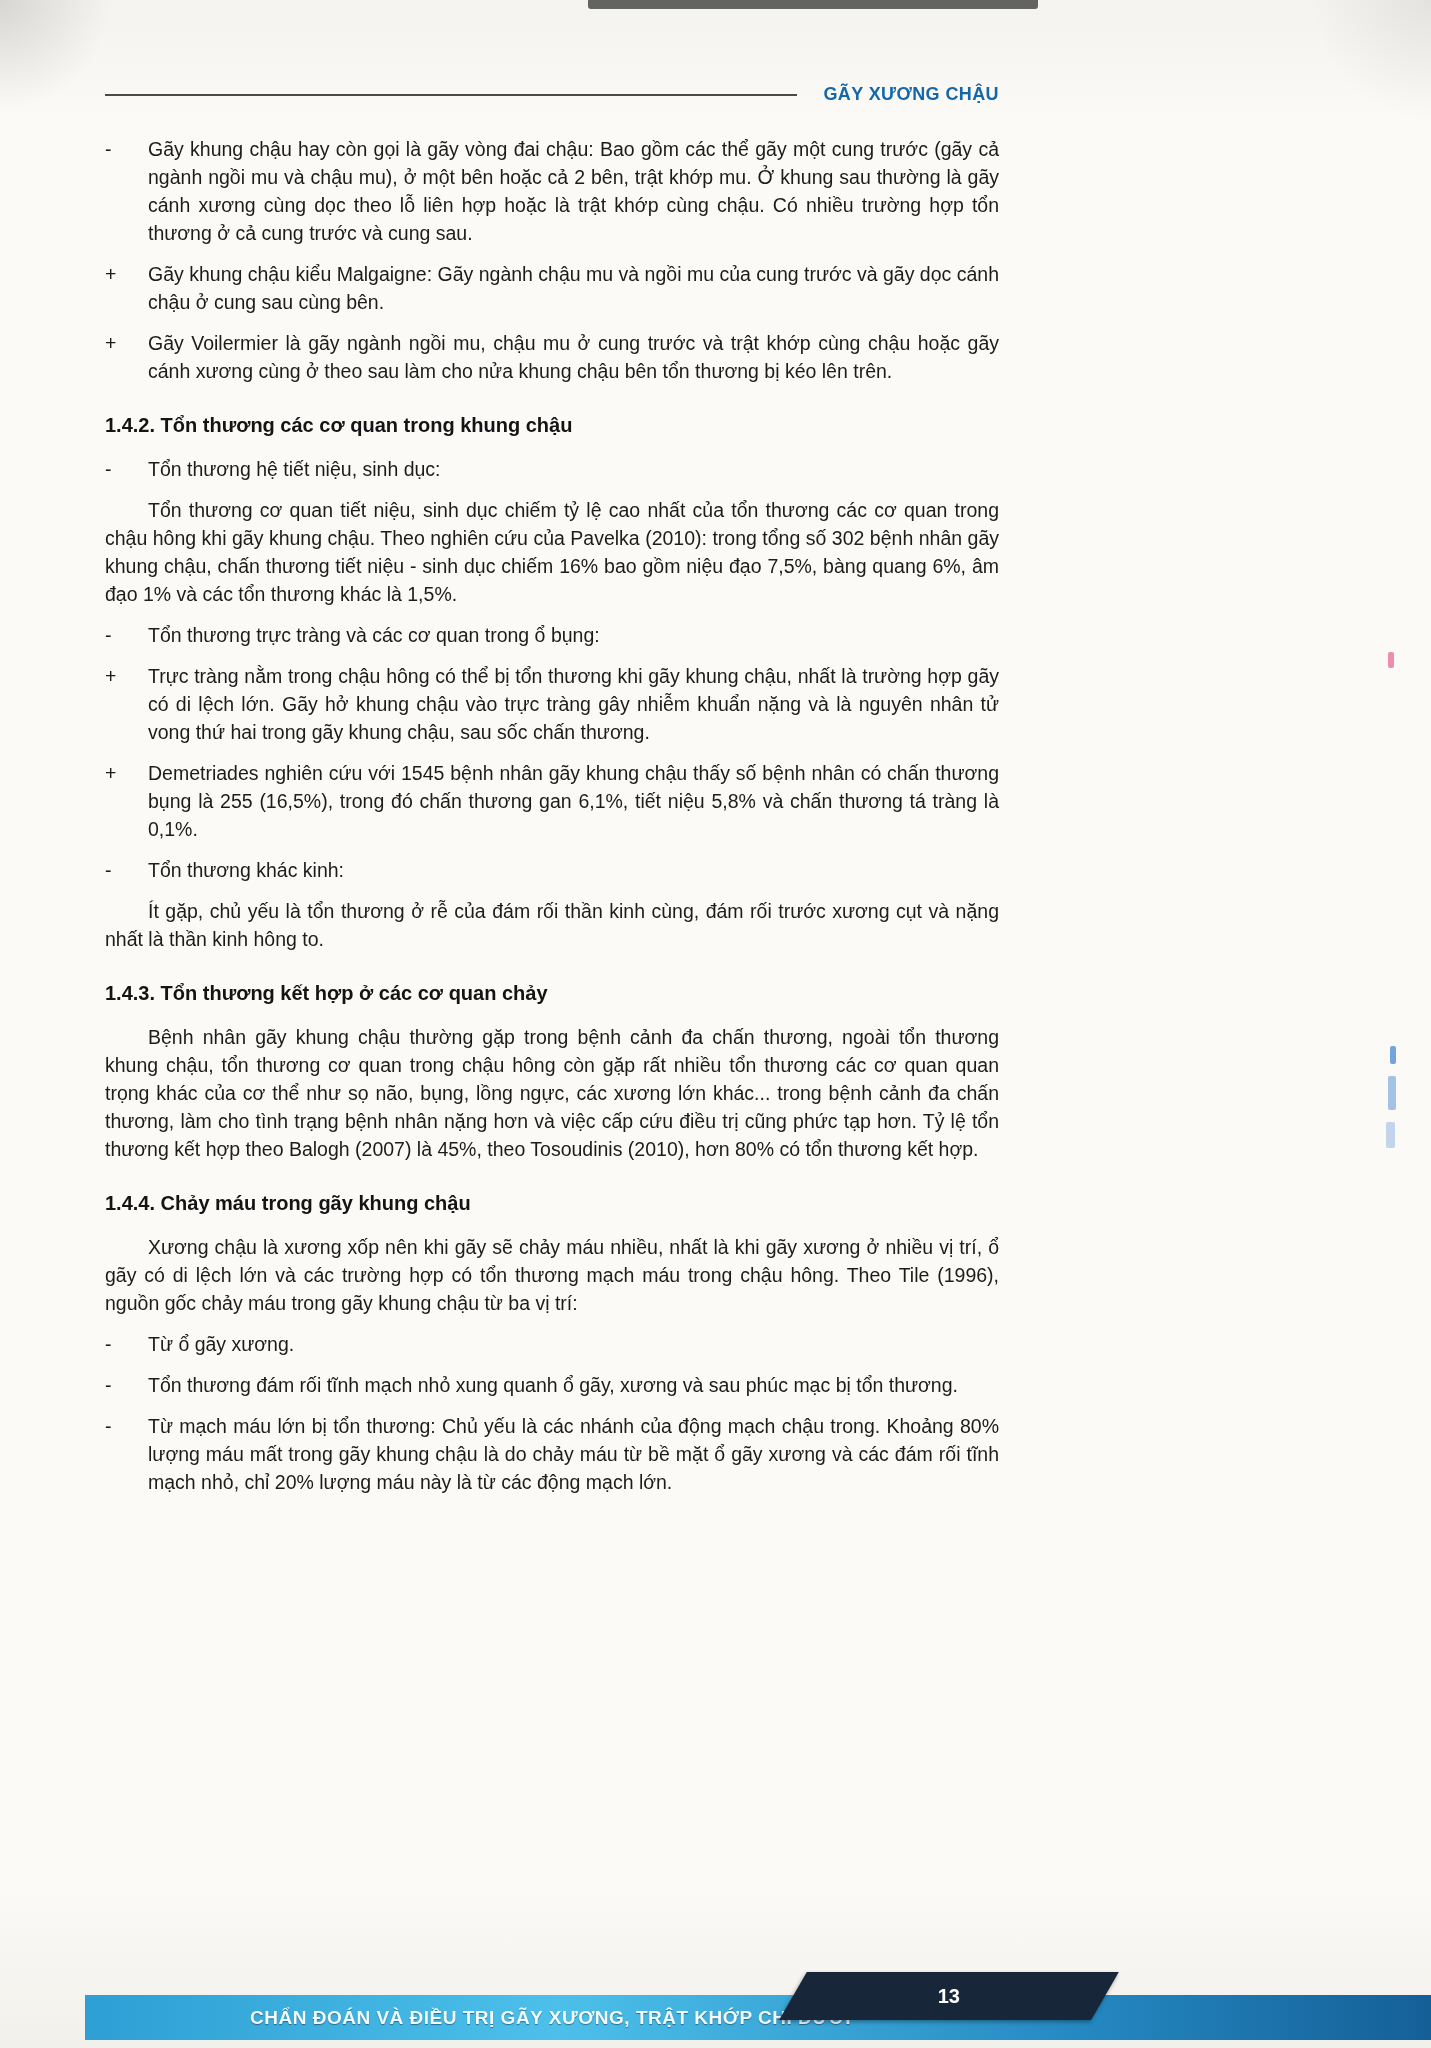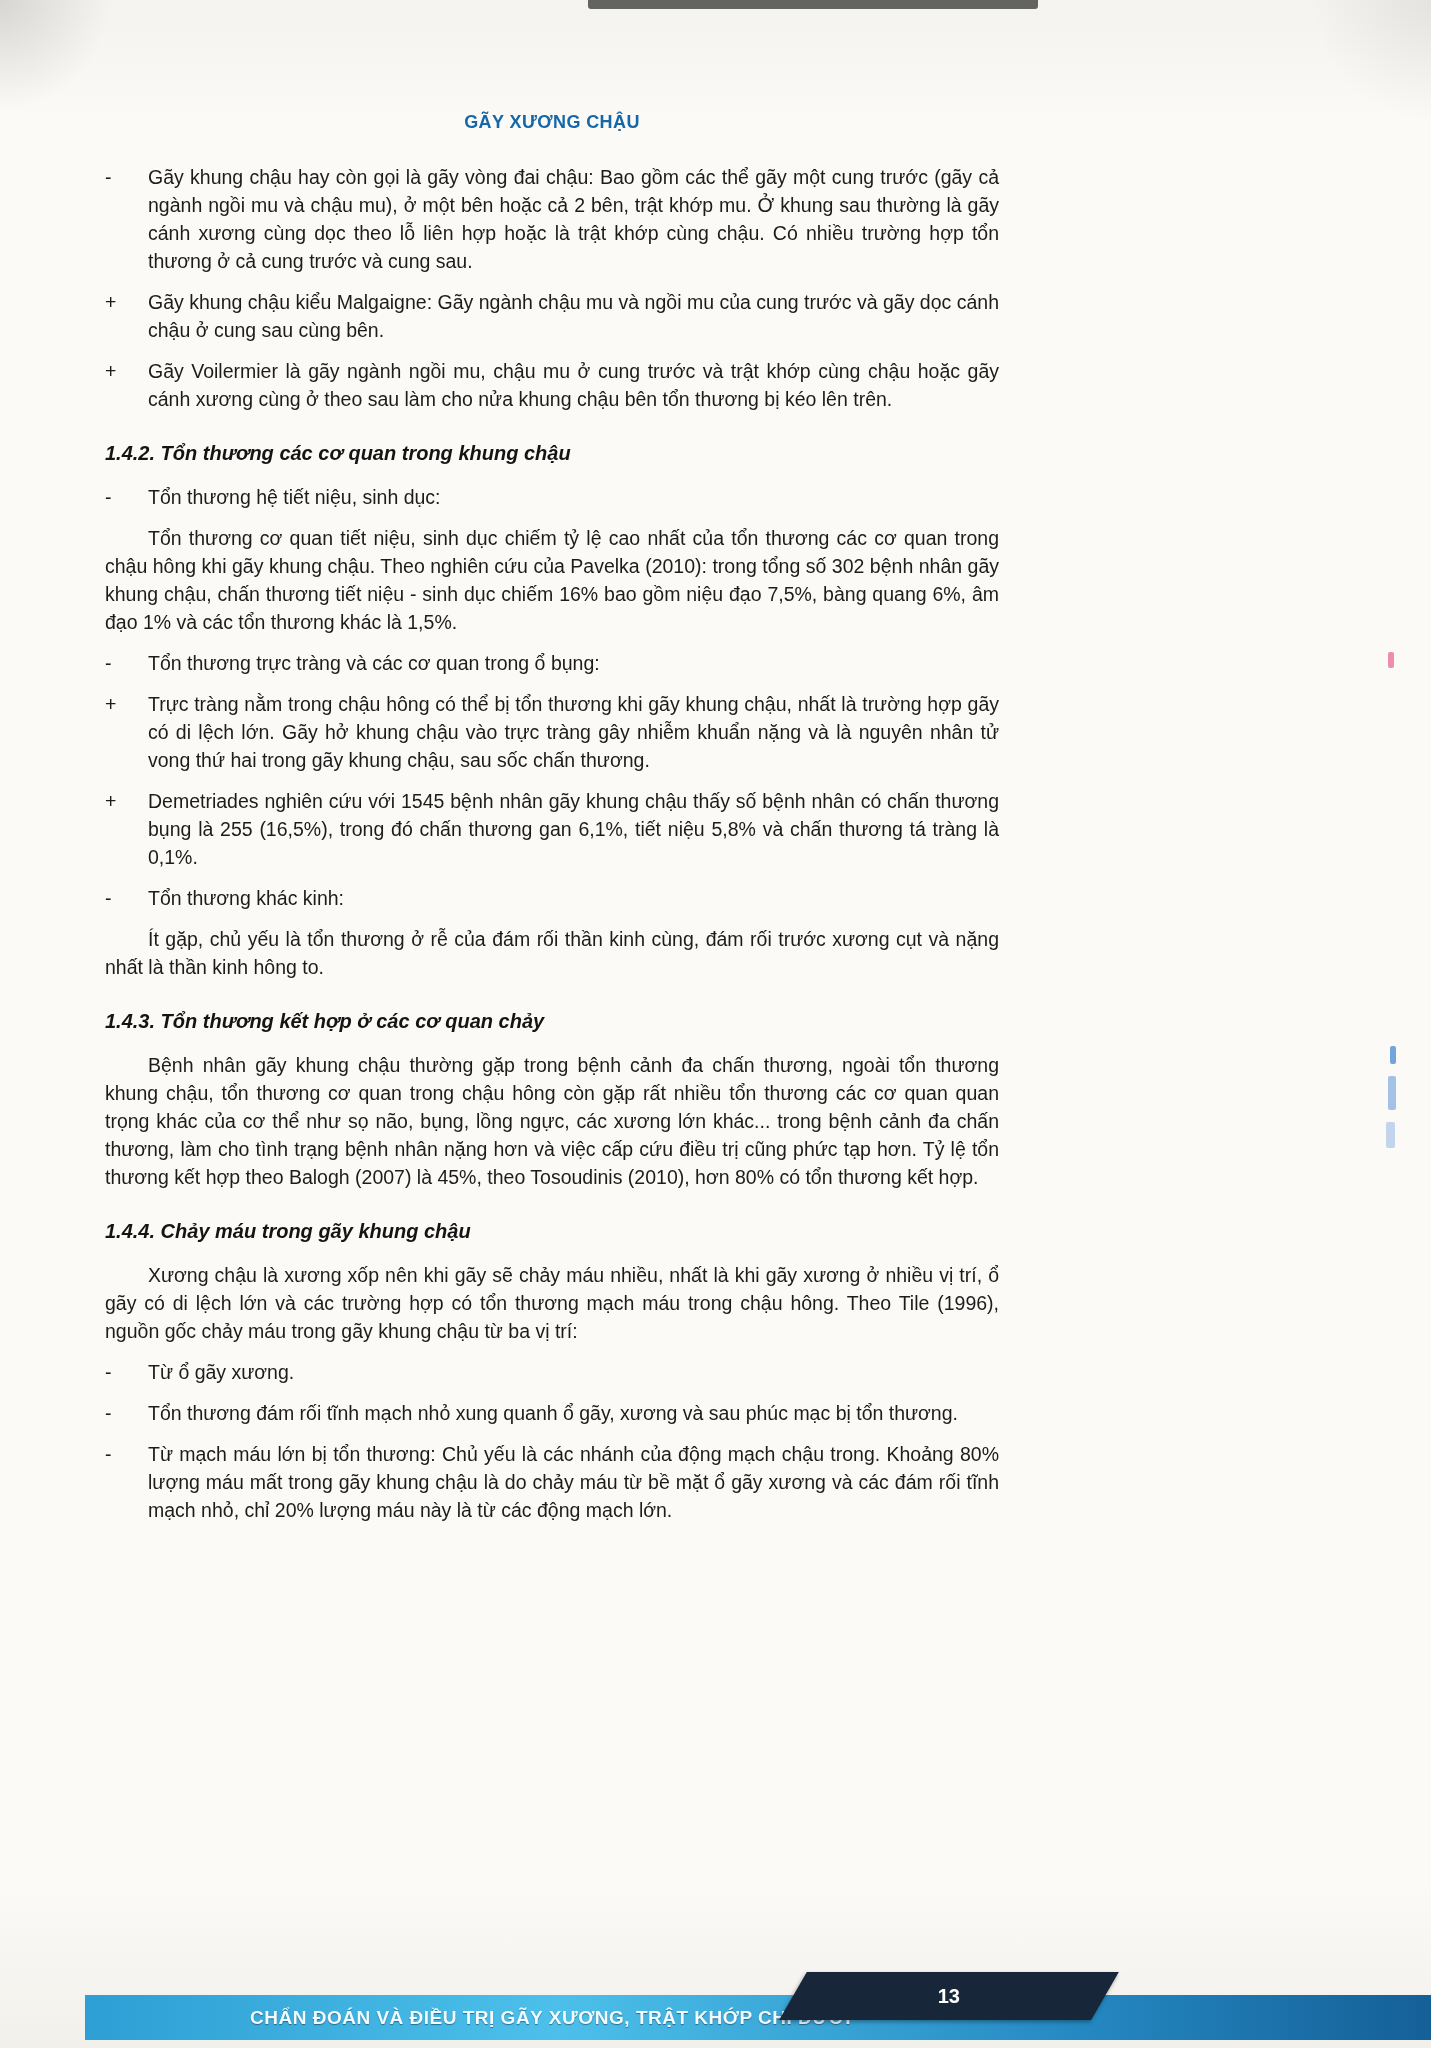"GÃY XƯƠNG CHẬU" .page-header { flex-direction: column -> none }
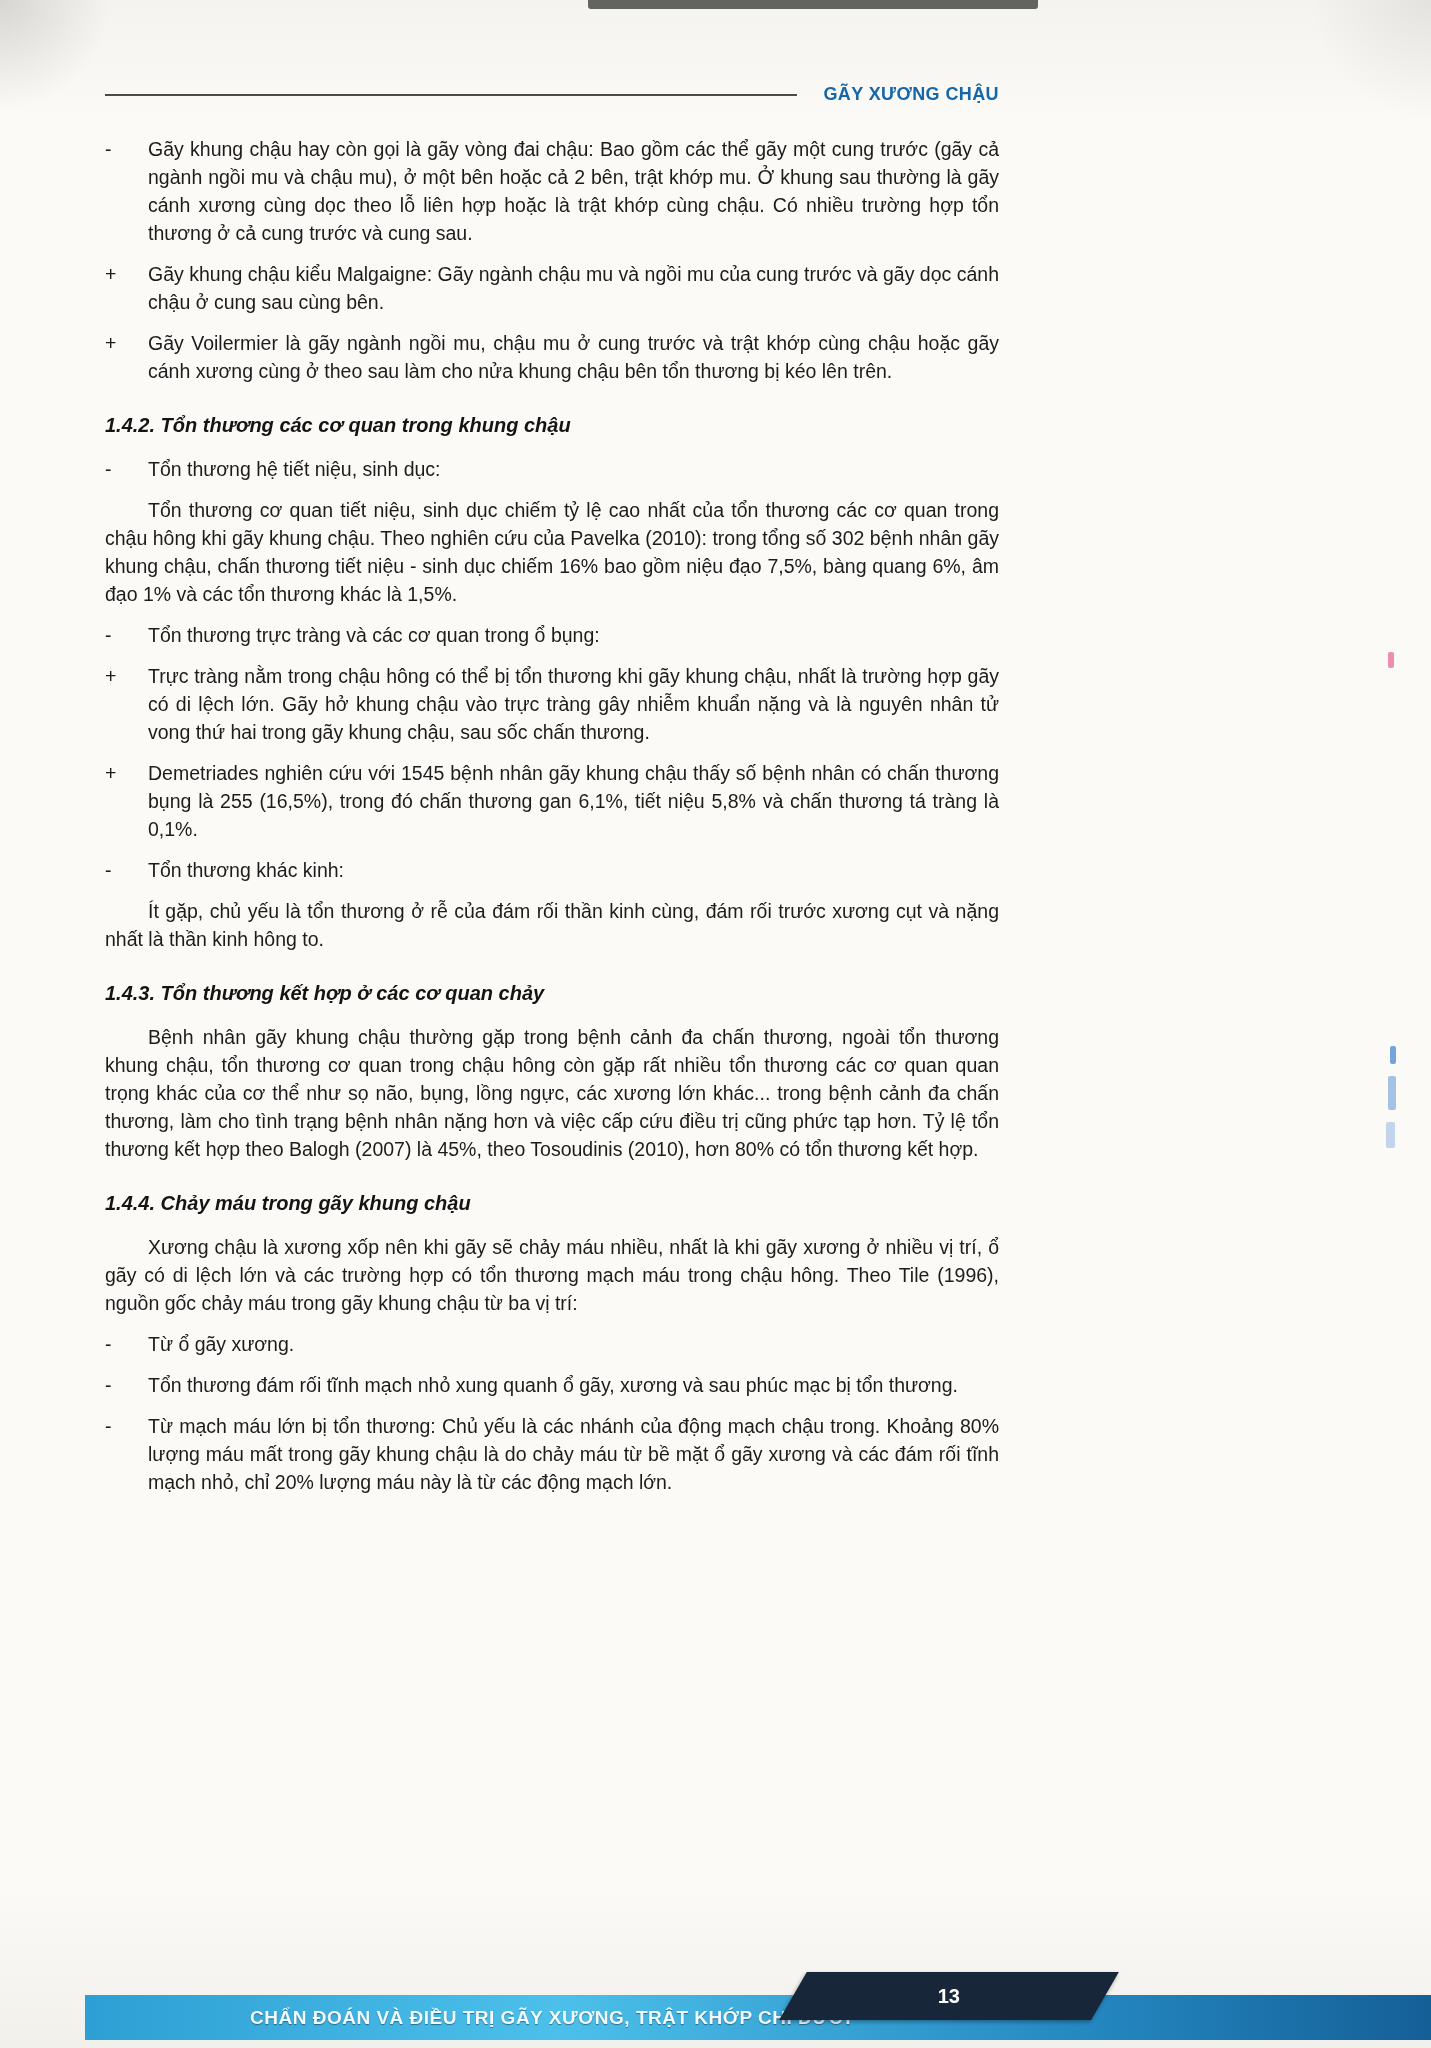"1.4.2. Tổn thương các cơ" .heading { font-style: italic -> none }
